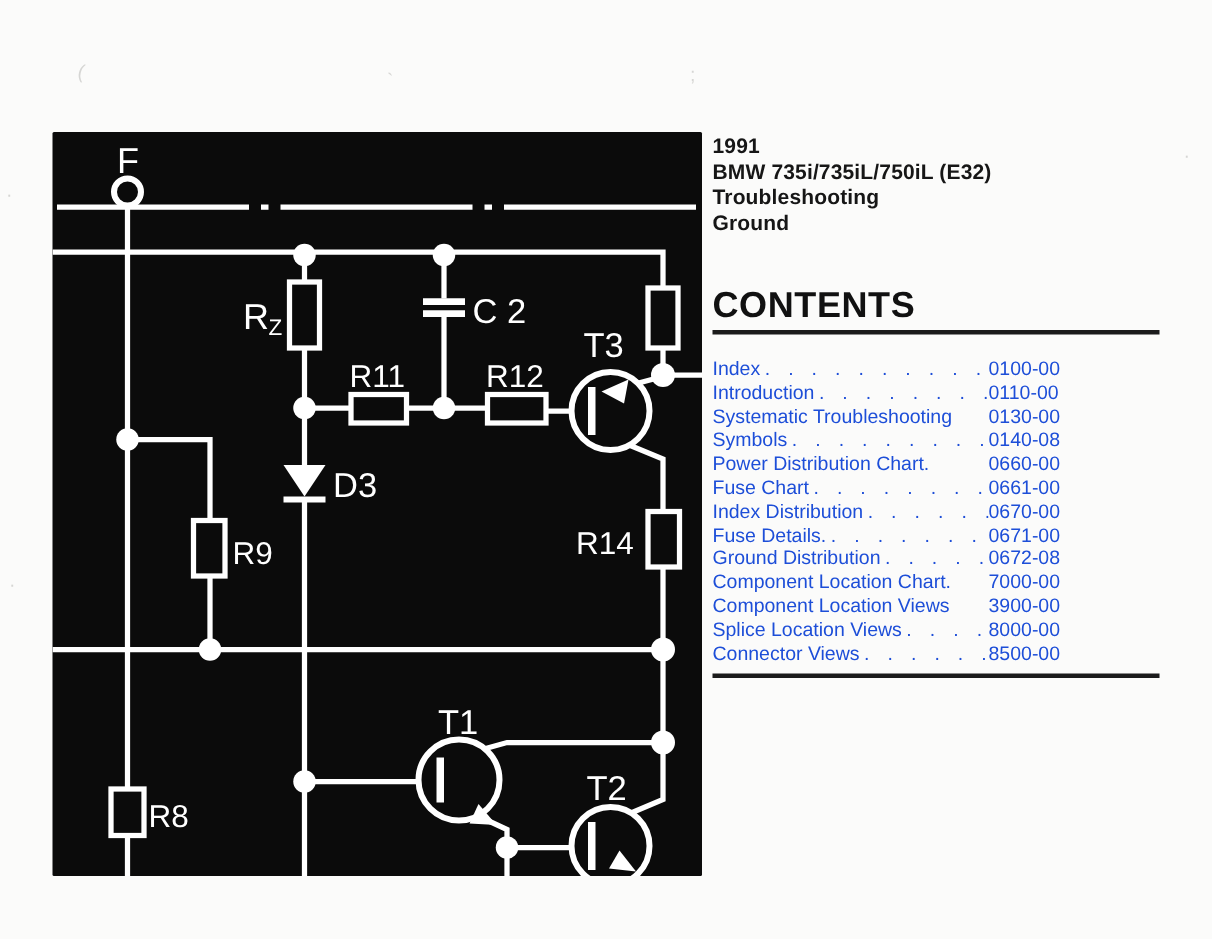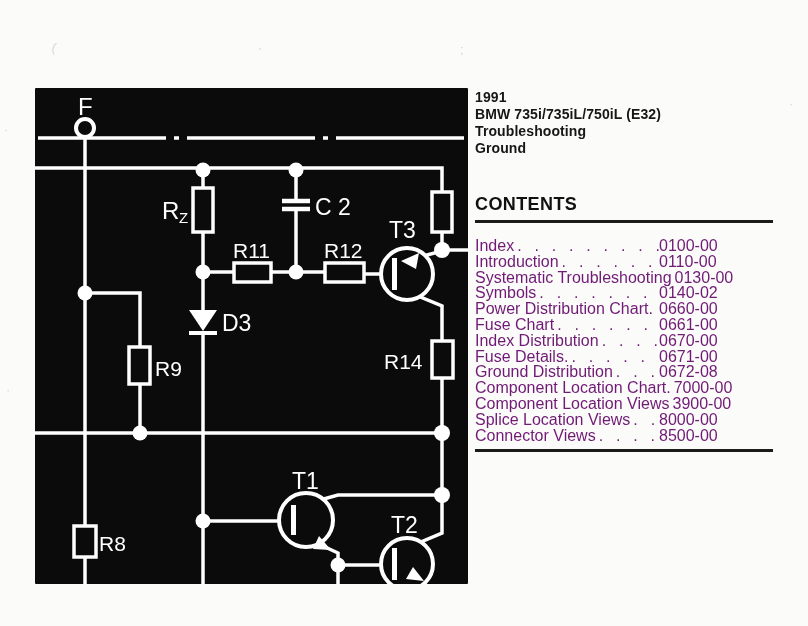"CONTENTS" .contents-heading { font-size: 18px -> 24px }
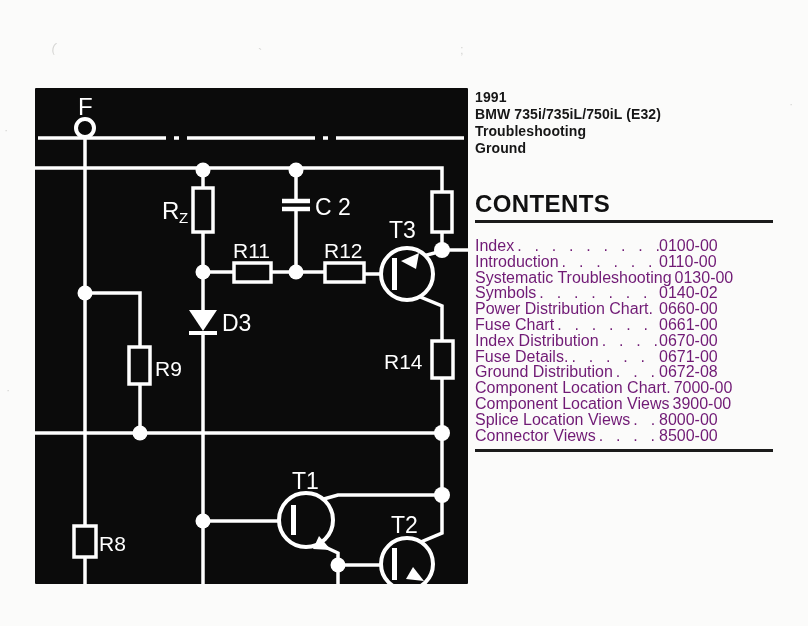"Index" .toc-row { color: #701a75 -> #1d4ed8; font-size: 16px -> 13px }
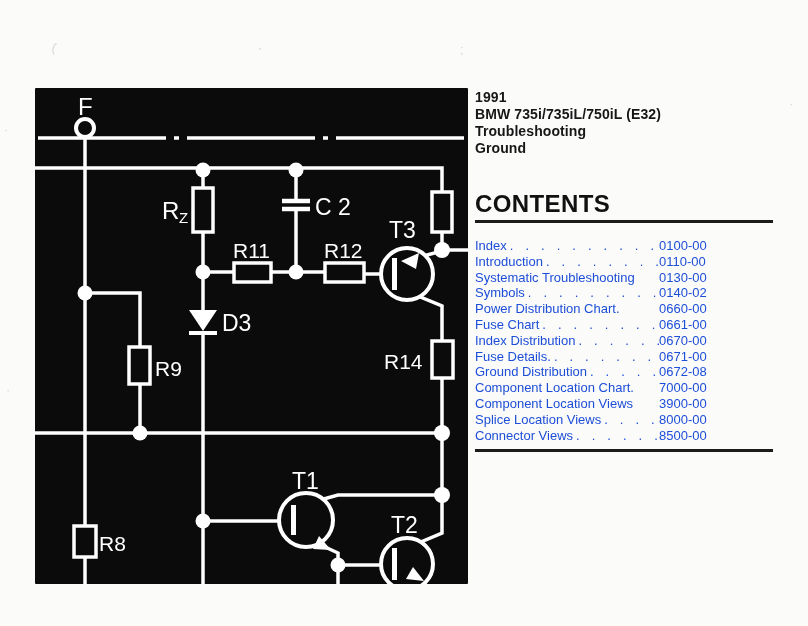"0140-02" span.toc-page { text: 0140-02 -> 0140-08 }
